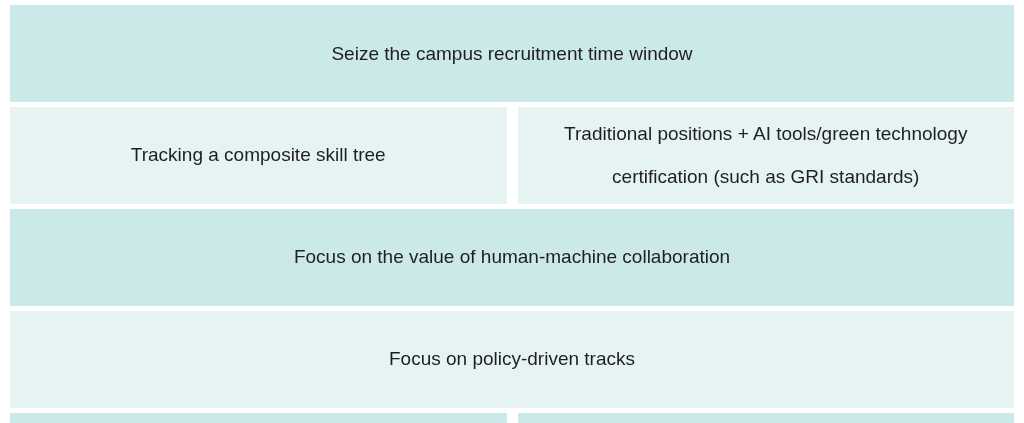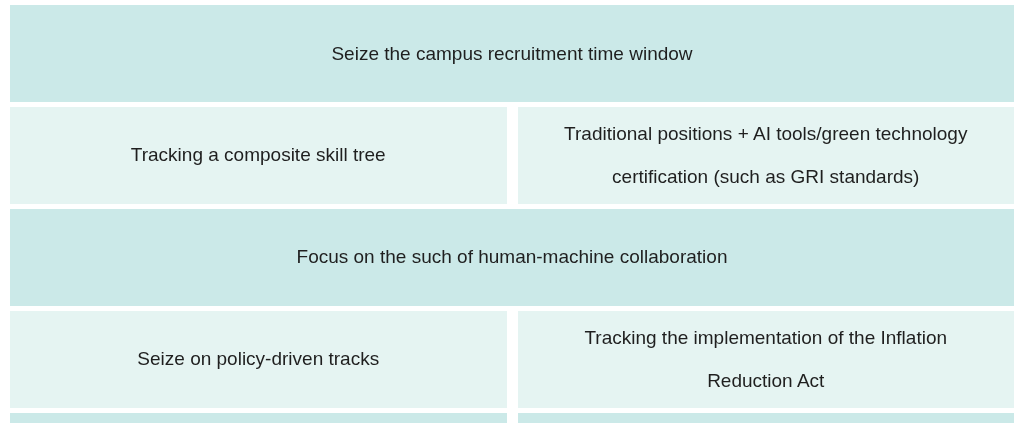"Focus on the such of" div.cell { text: such -> value }
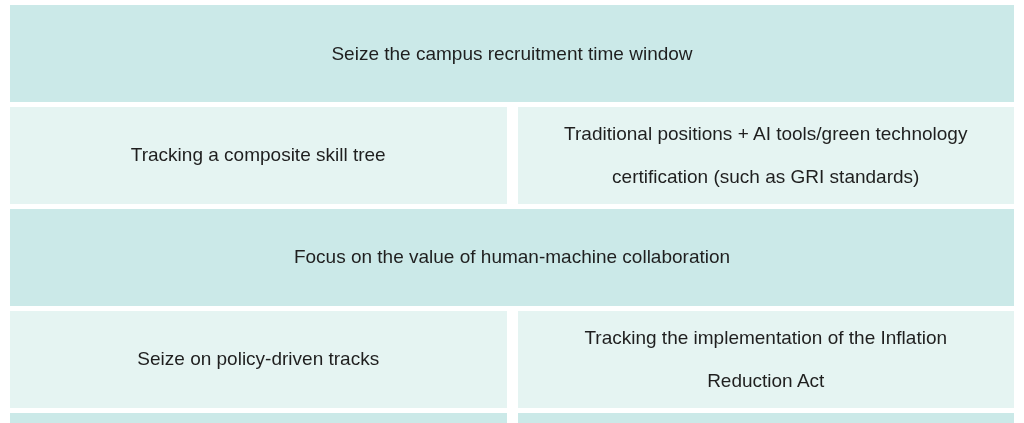"Tracking the implementation of the" div.cell { html: <div>Tracking the implementation of the Inflation Reduction Act</div> -> none }
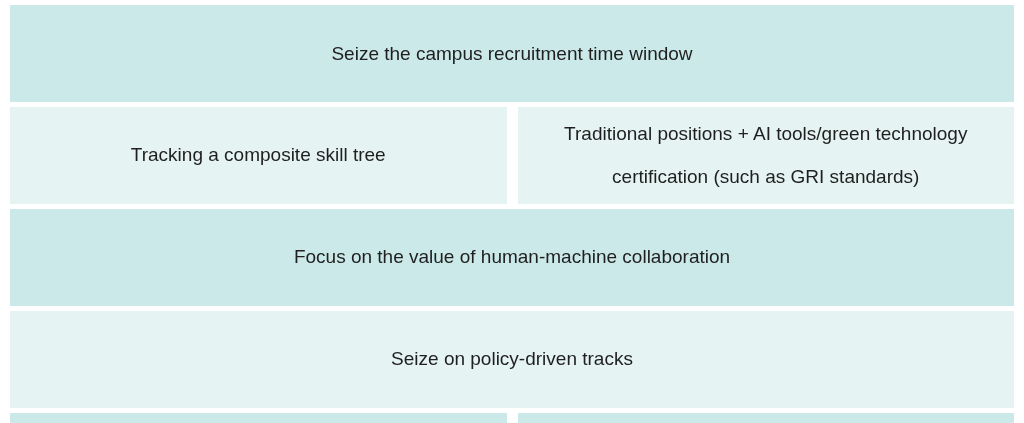"Seize on policy-driven tracks" div.cell { text: Seize -> Focus }
